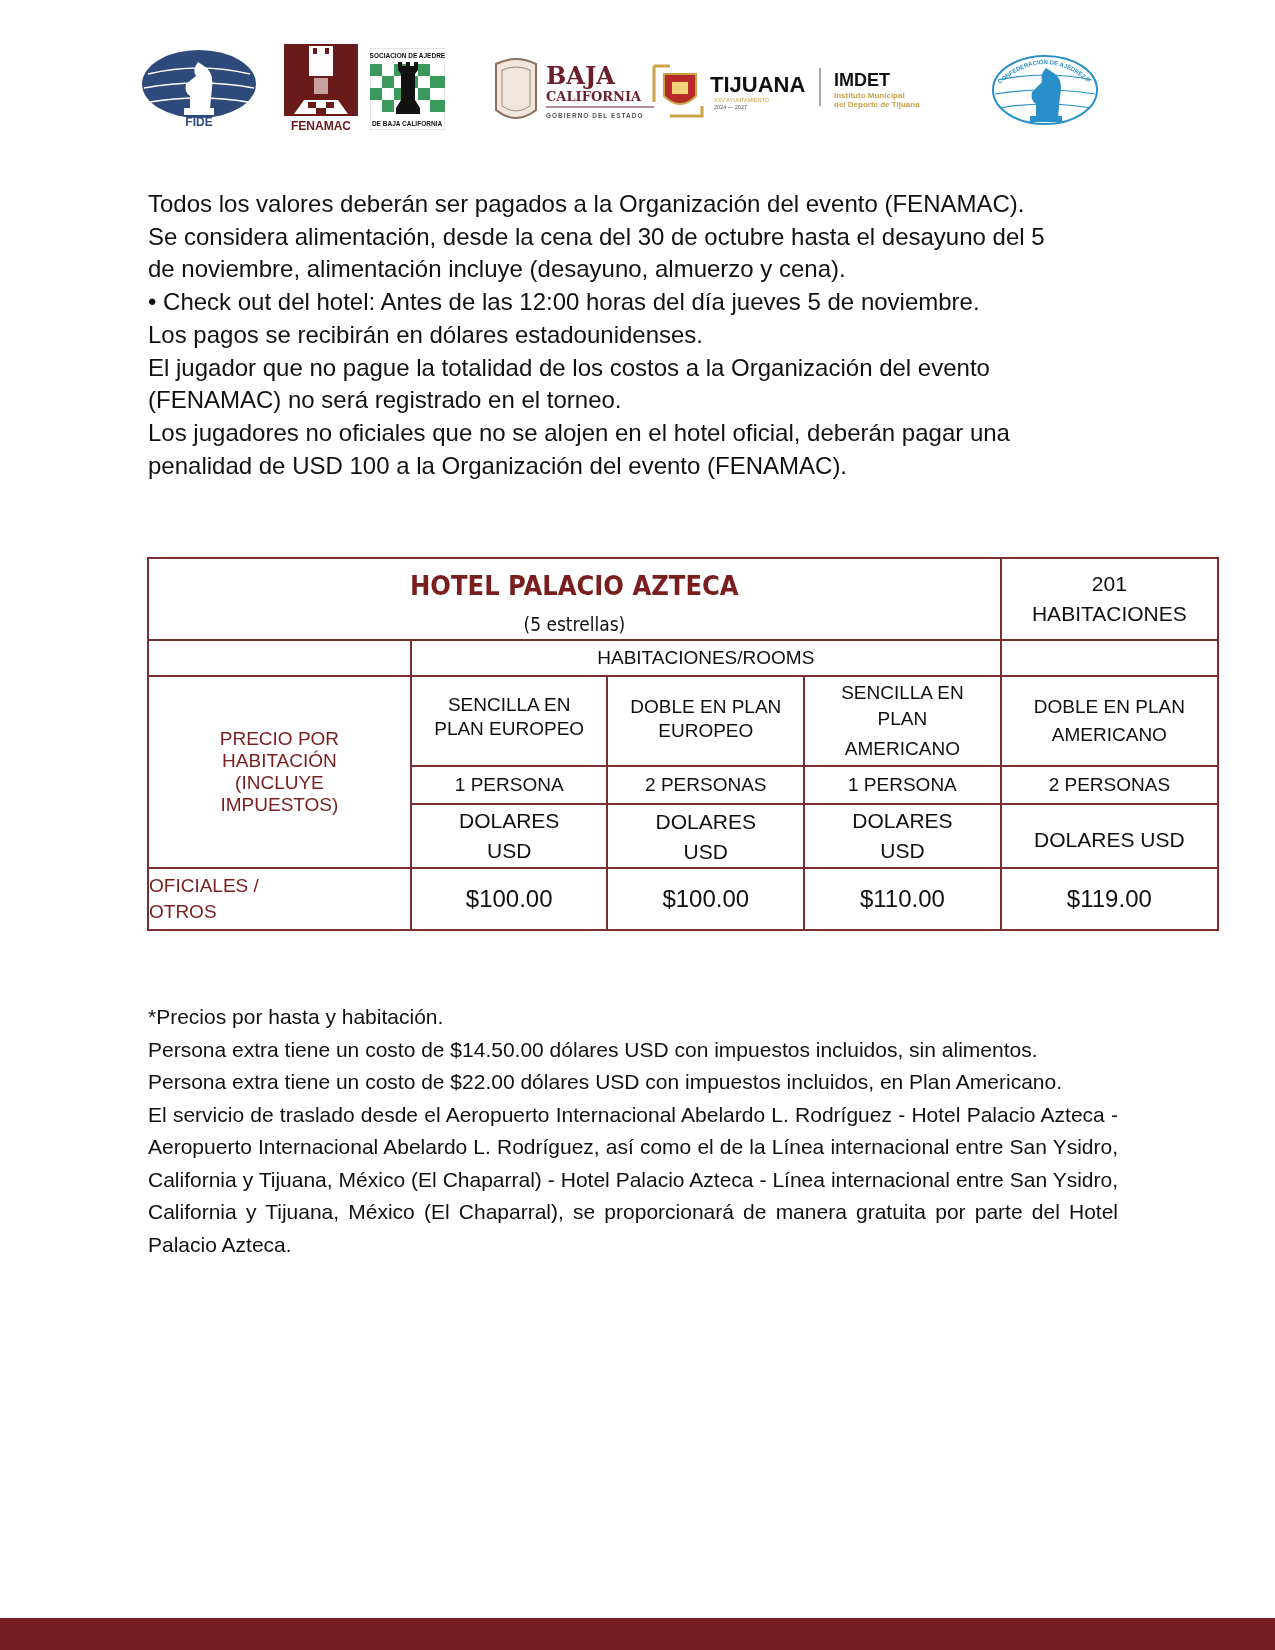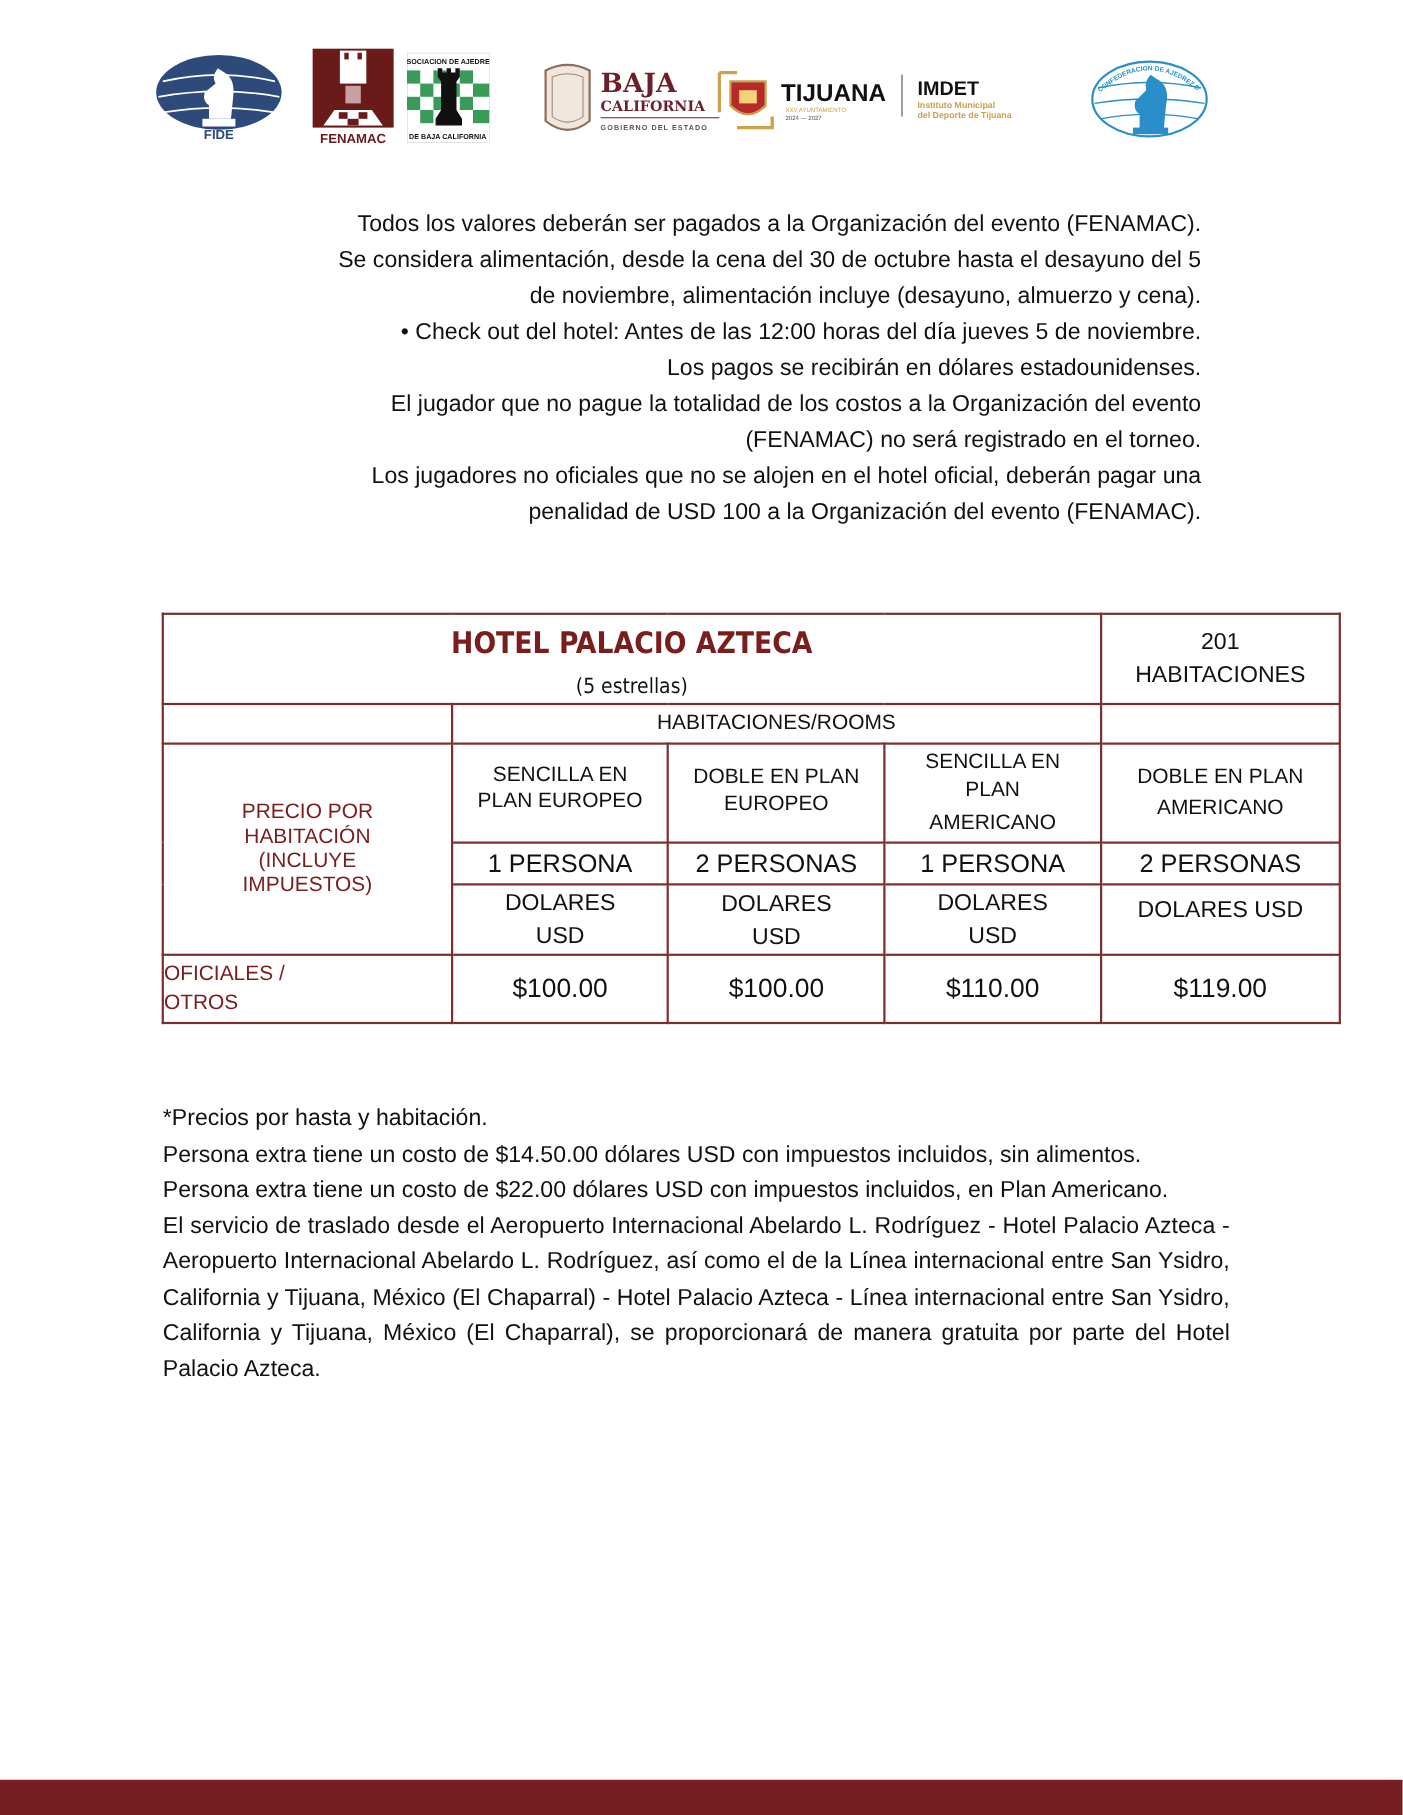"Todos los valores deberán ser" .intro { font-size: 21px -> 24px; left: 132px -> 148px; text-align: right -> none }
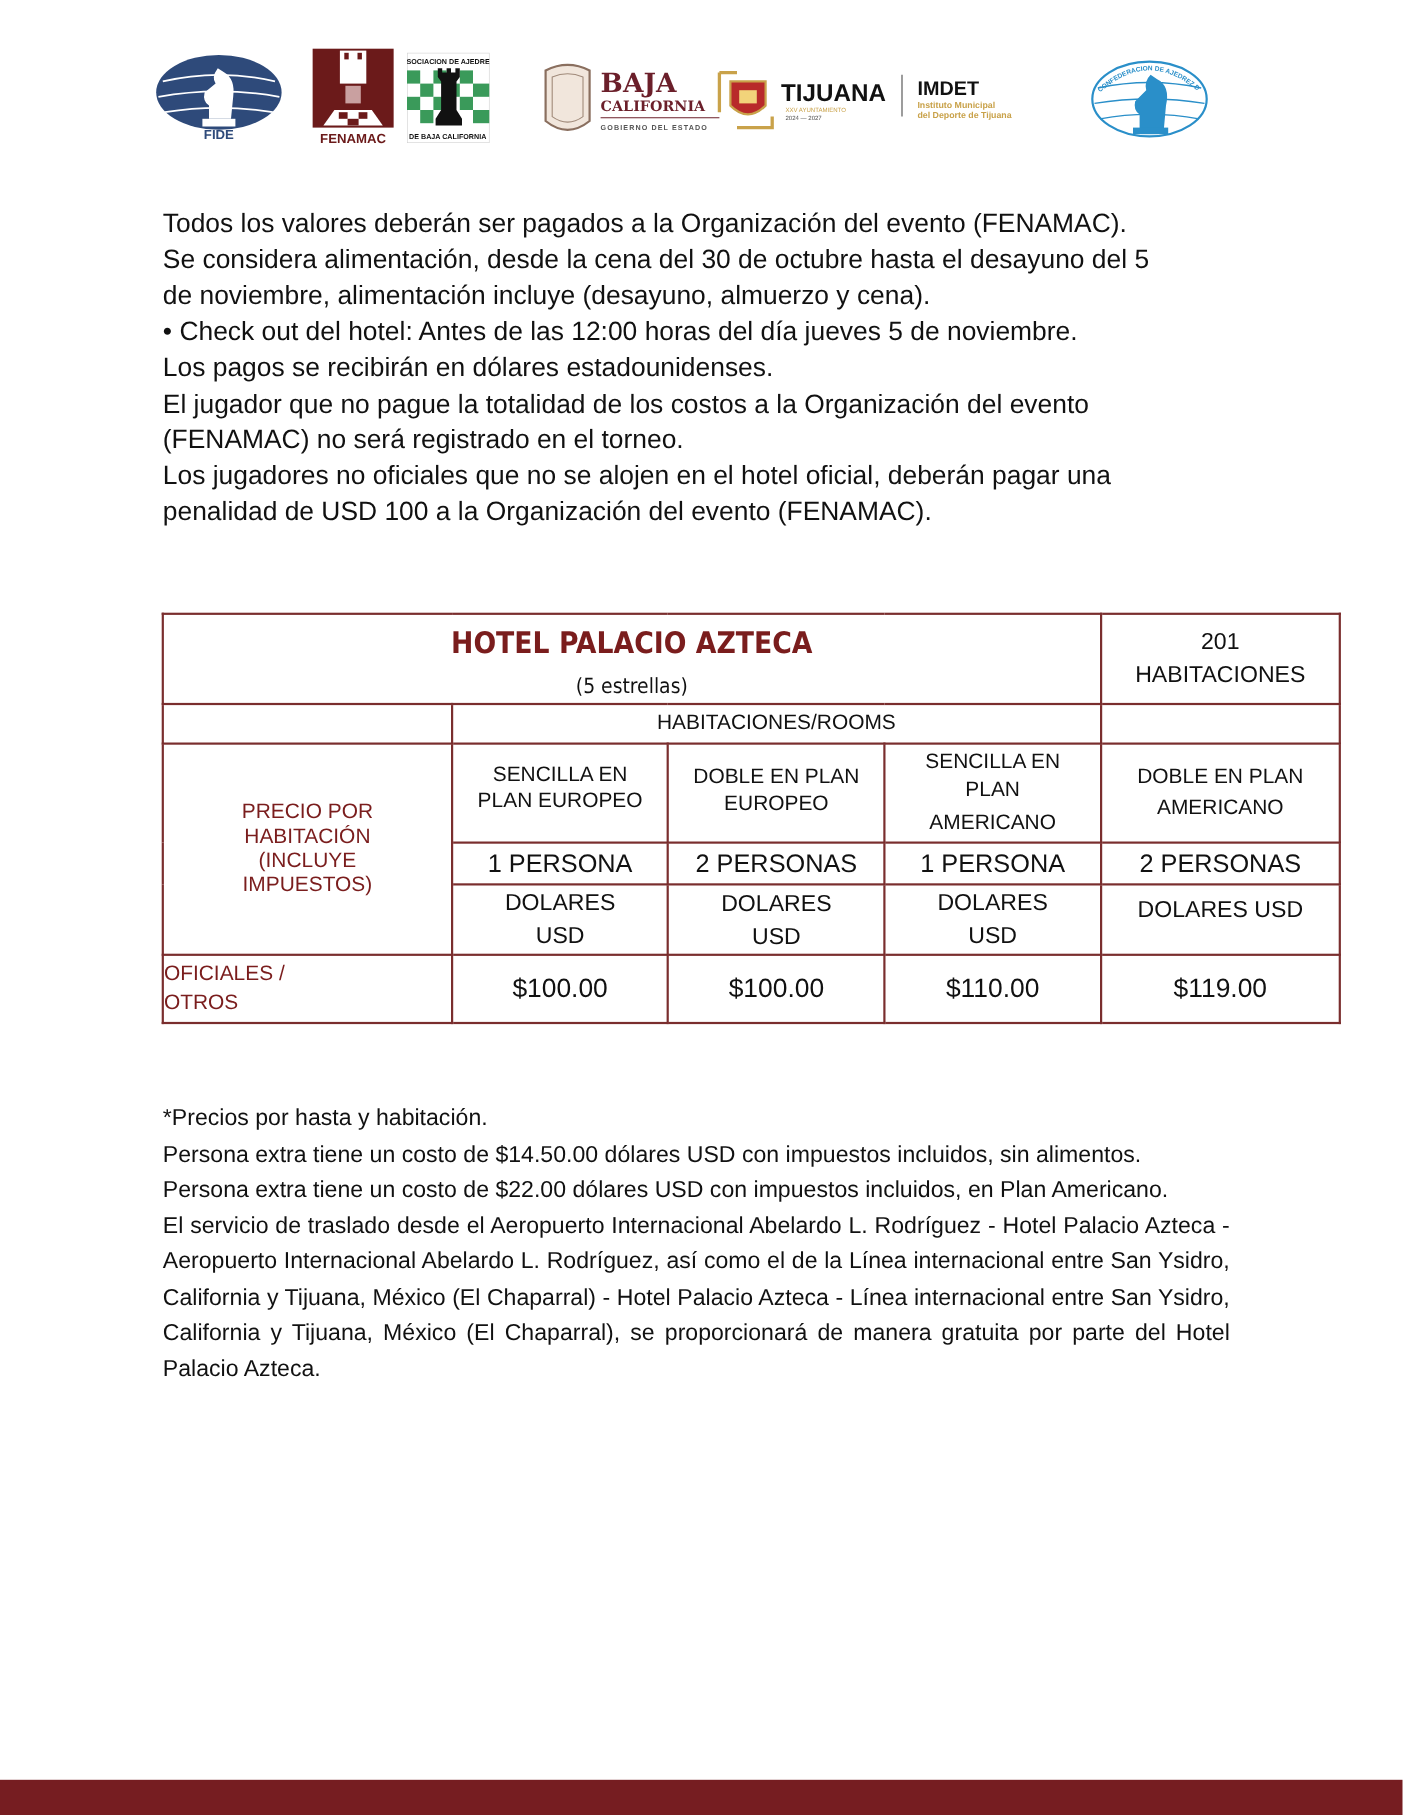"1 PERSONA" .persona { font-size: 23px -> 19px }
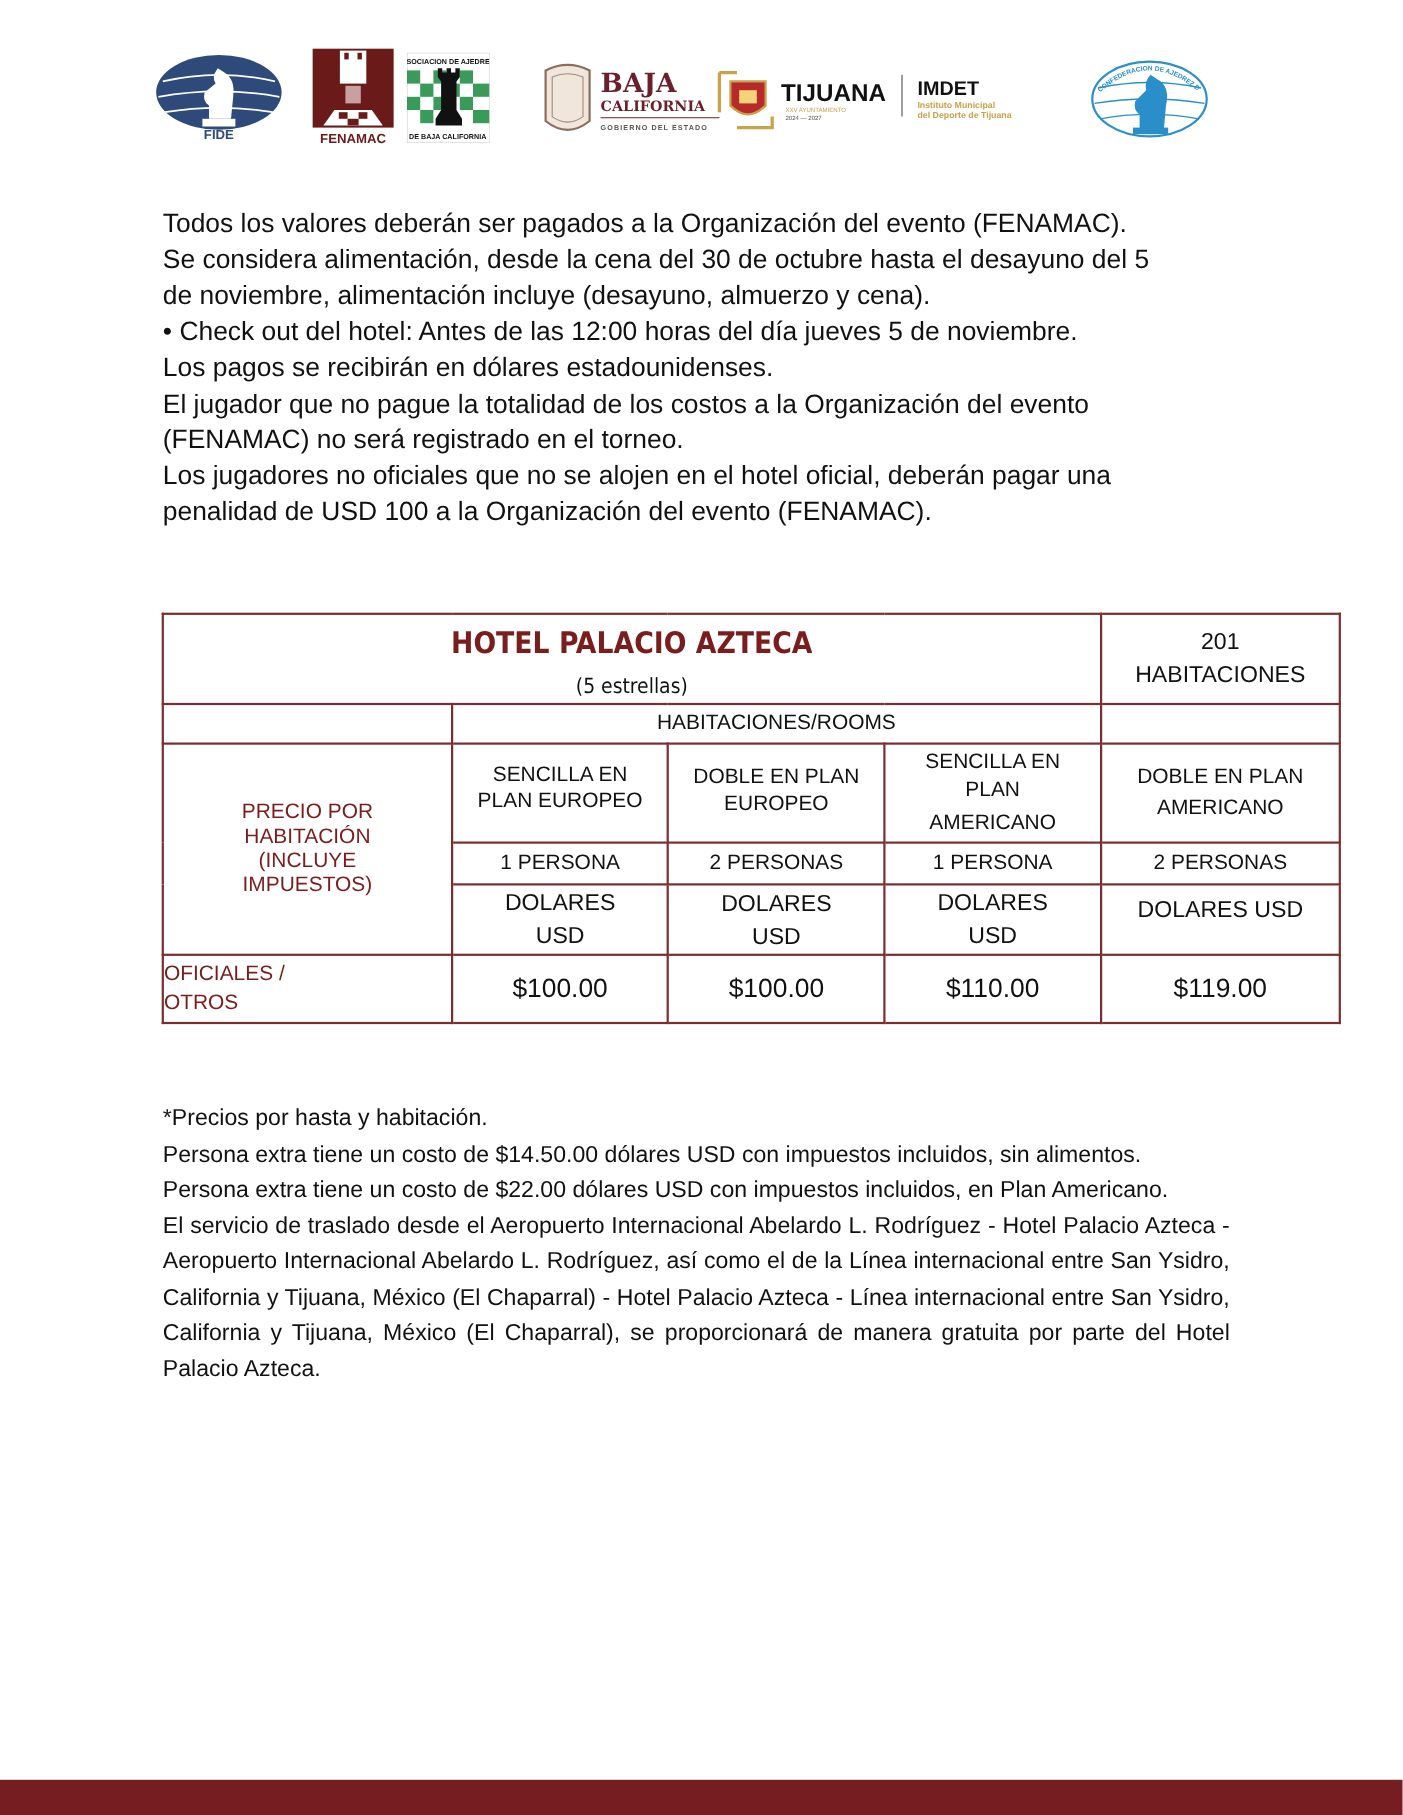"DOLARES USD" td.dolares { padding-top: 8px -> 20px }
